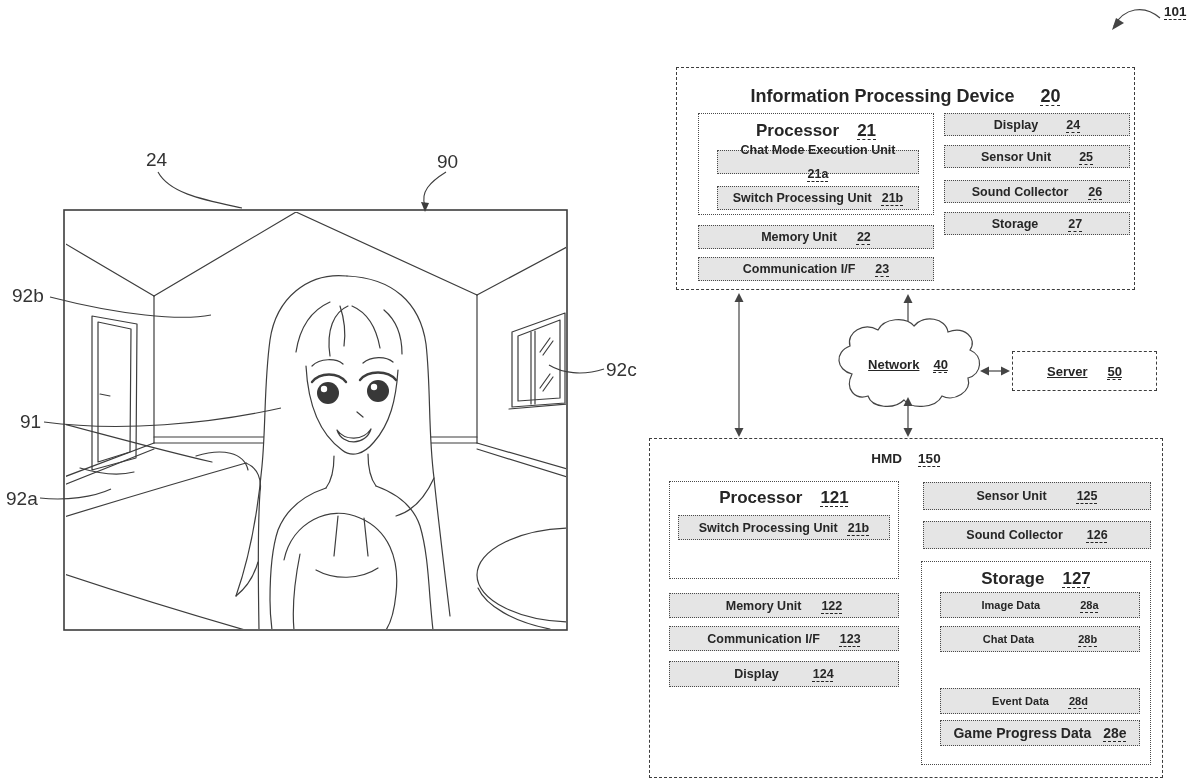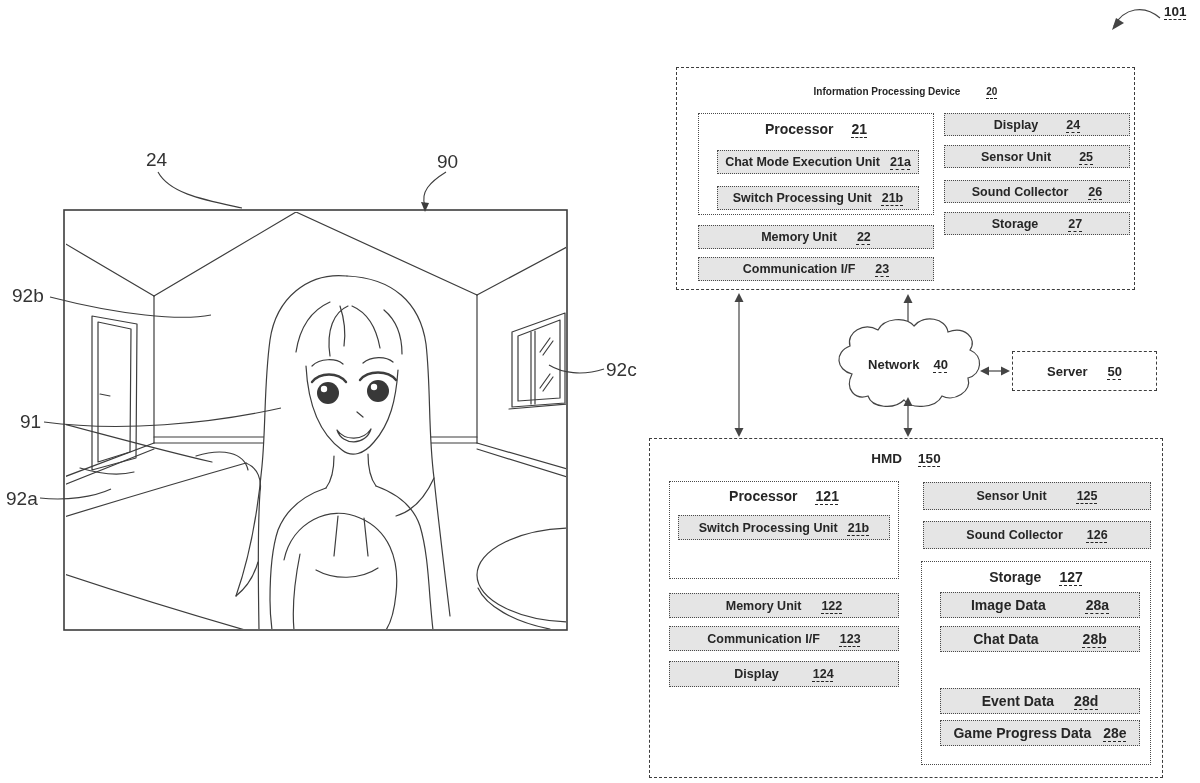"Information Processing Device" .btitle { font-size: 10px -> 18px }
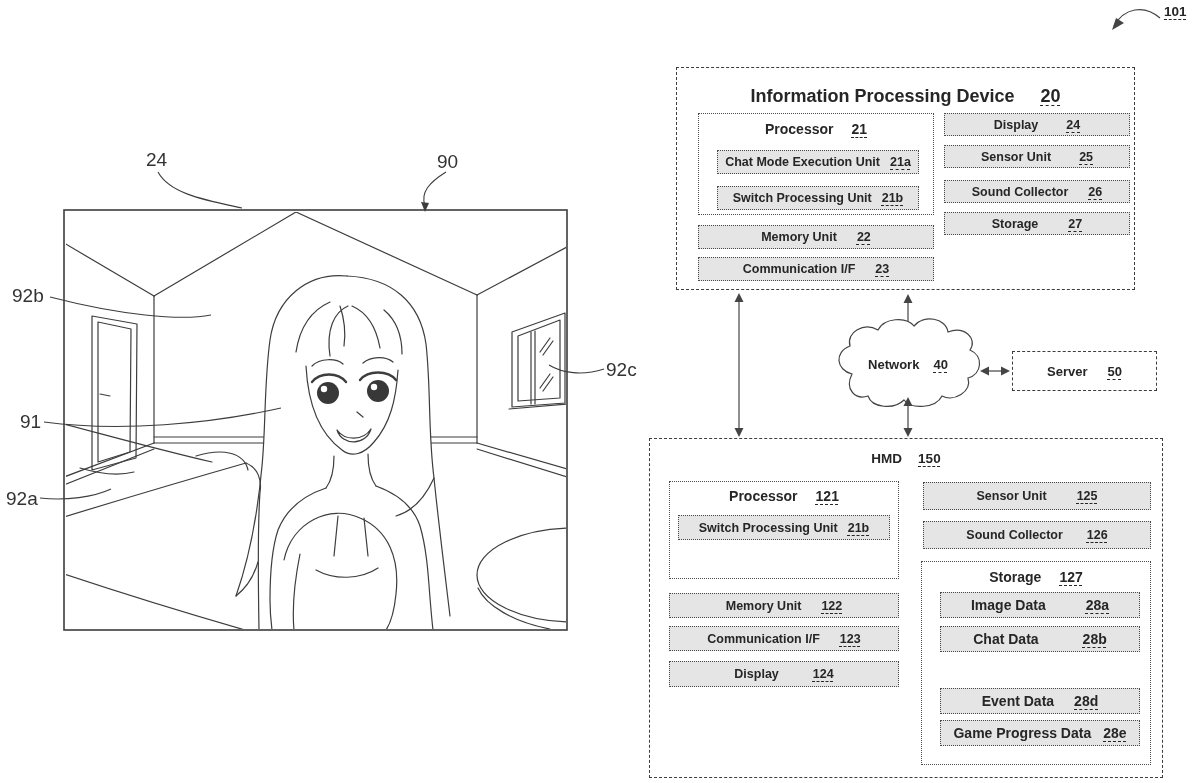"Processor" .gtitle { font-size: 14px -> 17px }
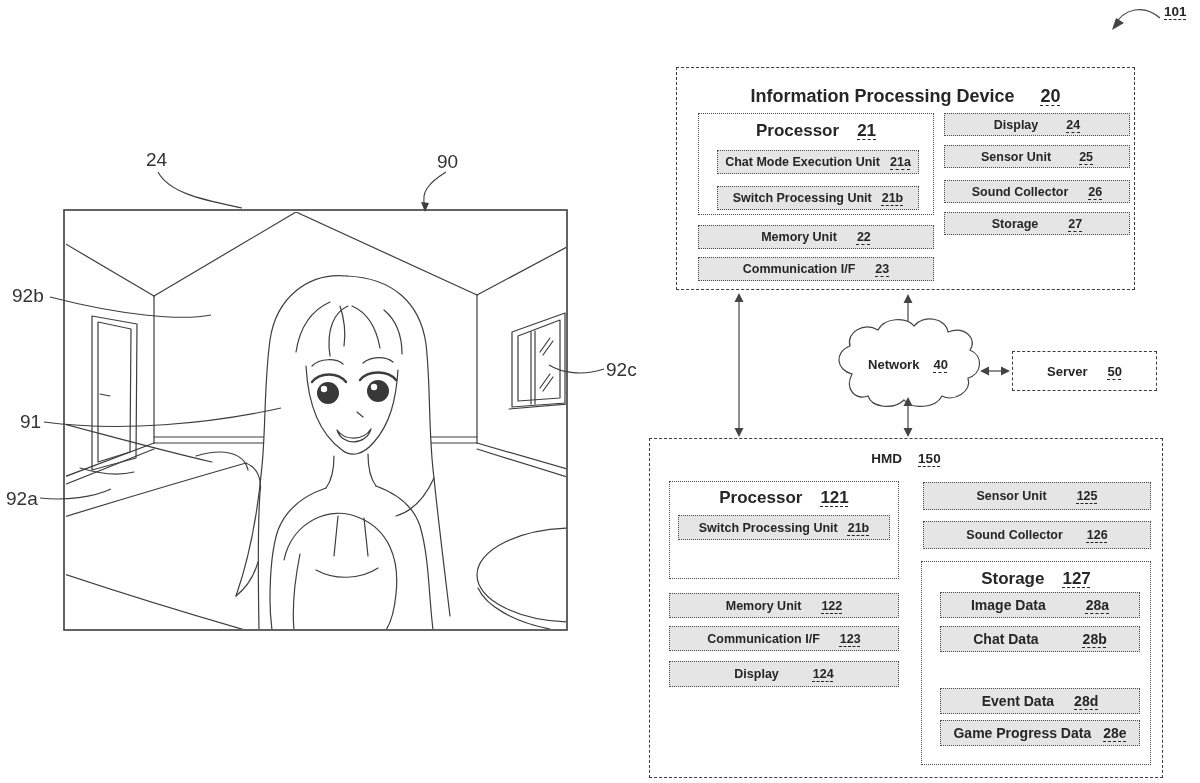"Chat Mode Execution Unit" div.ibox { flex-direction: none -> column }
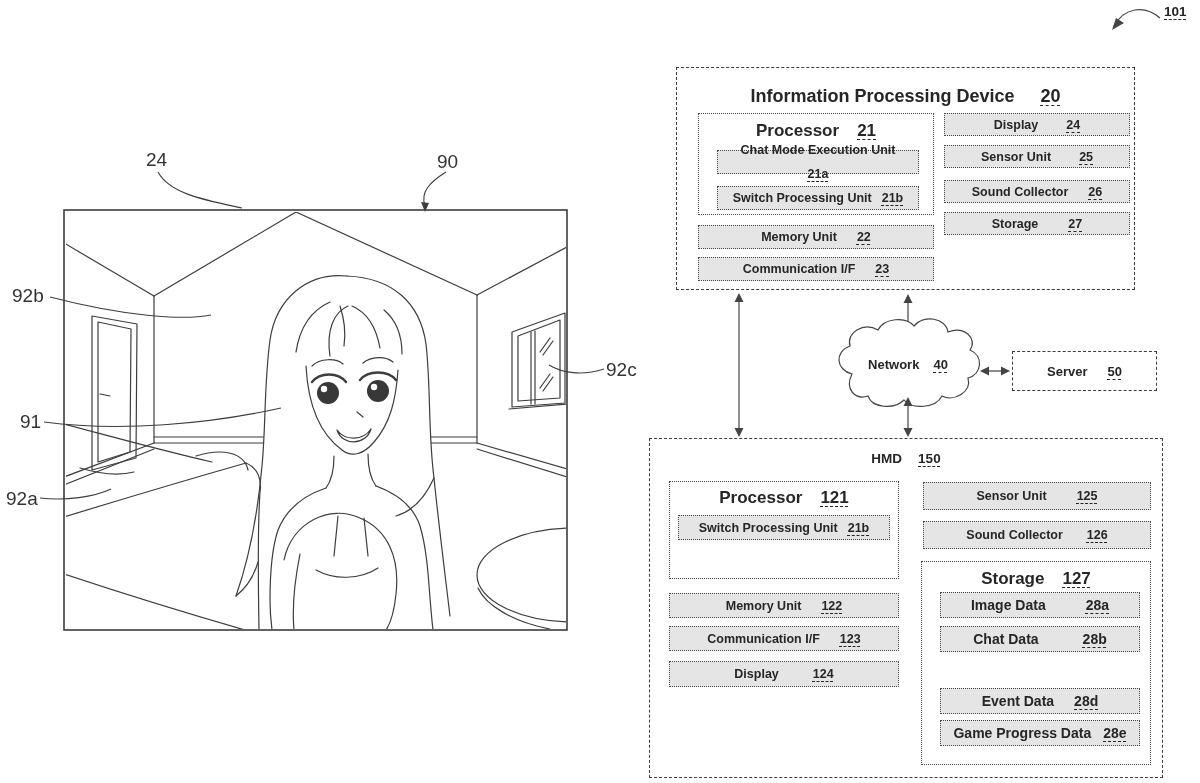"Network" .floatlbl { text-decoration: none -> underline }
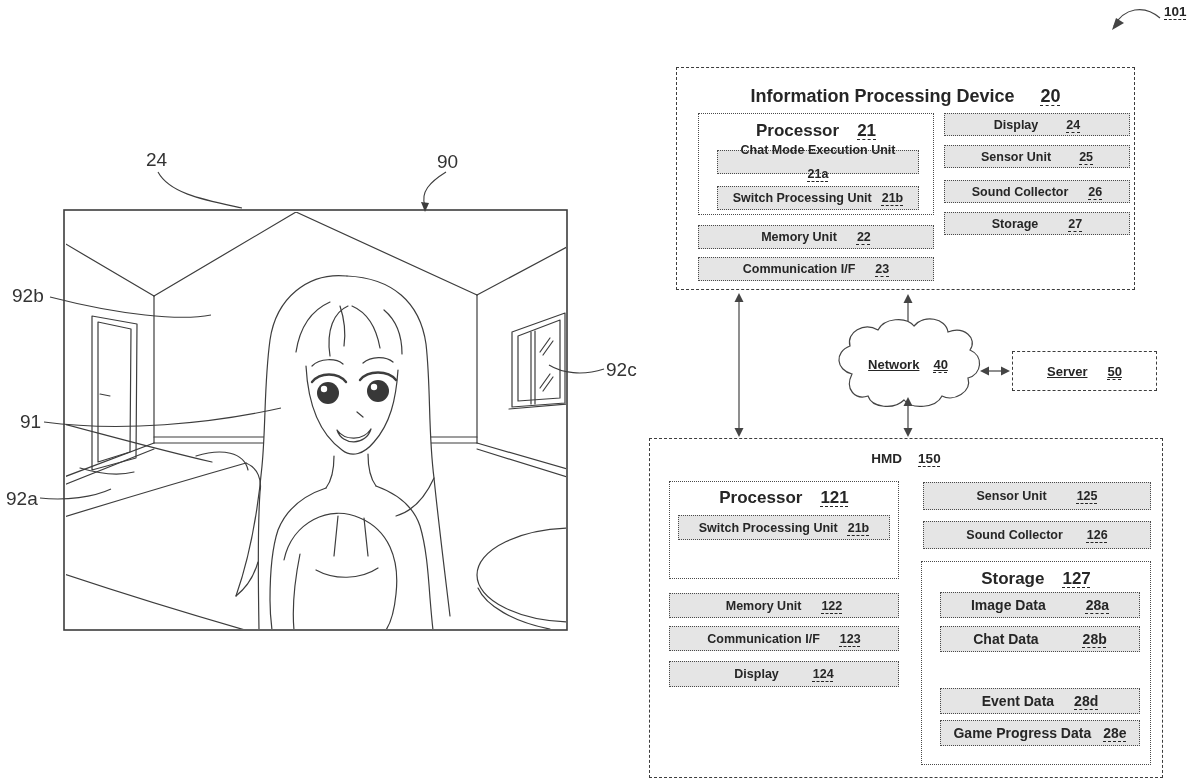"Image Data" .small { font-size: 14px -> 11px }
